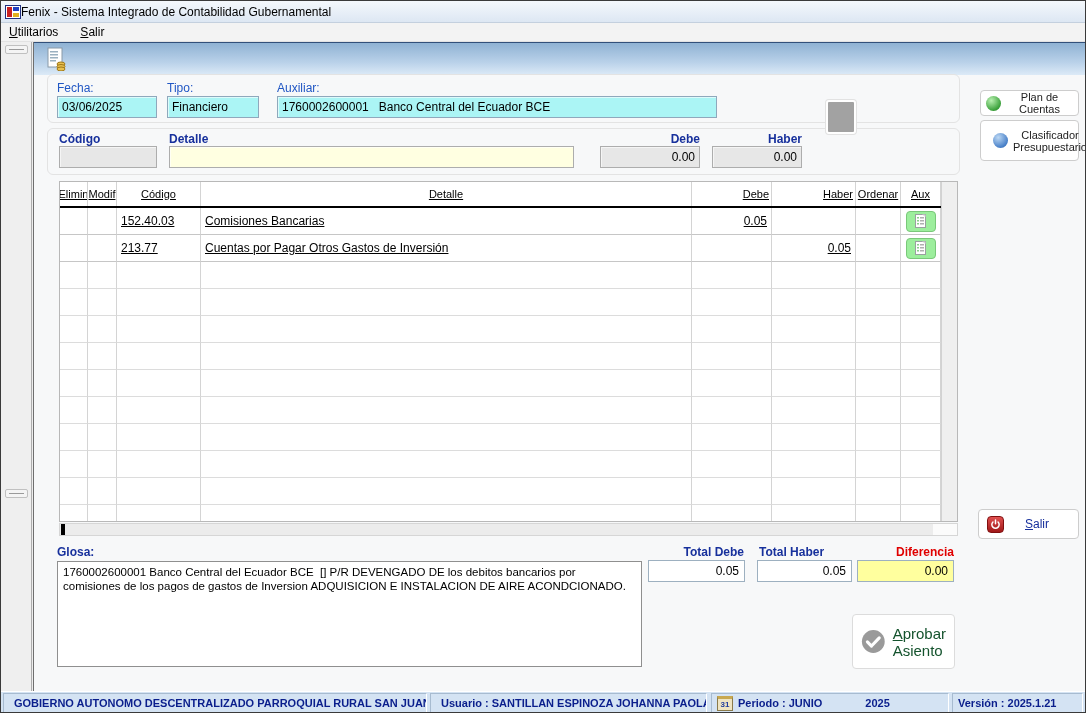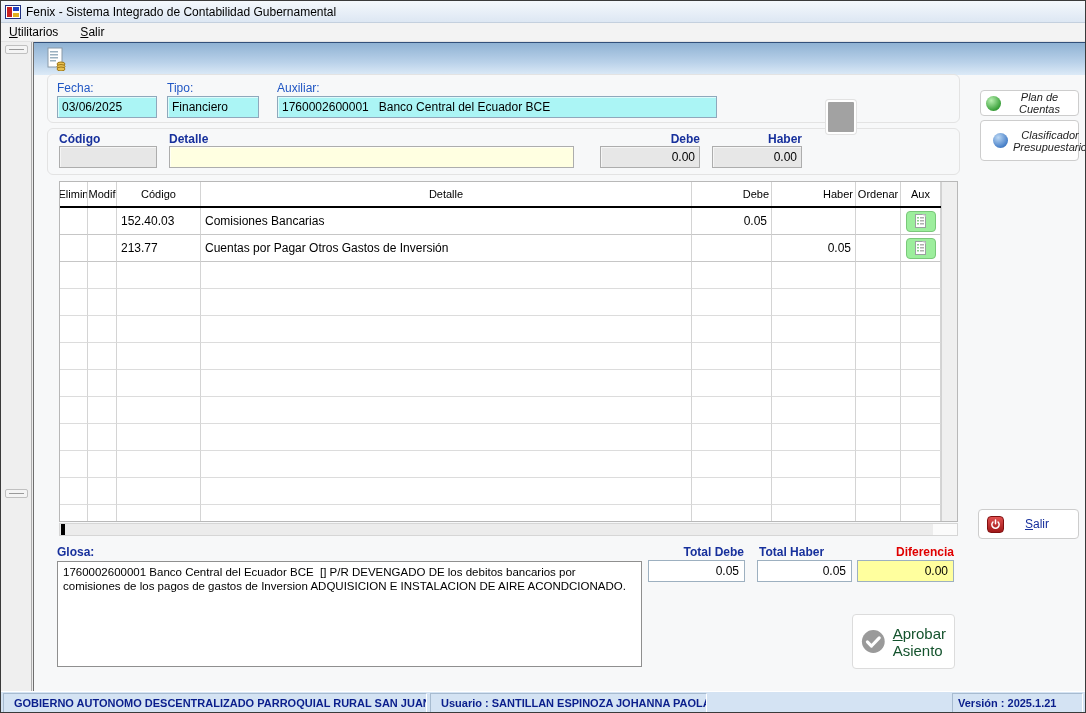"Fenix - Sistema Integrado de" .titlebar { gap: 5px -> none }
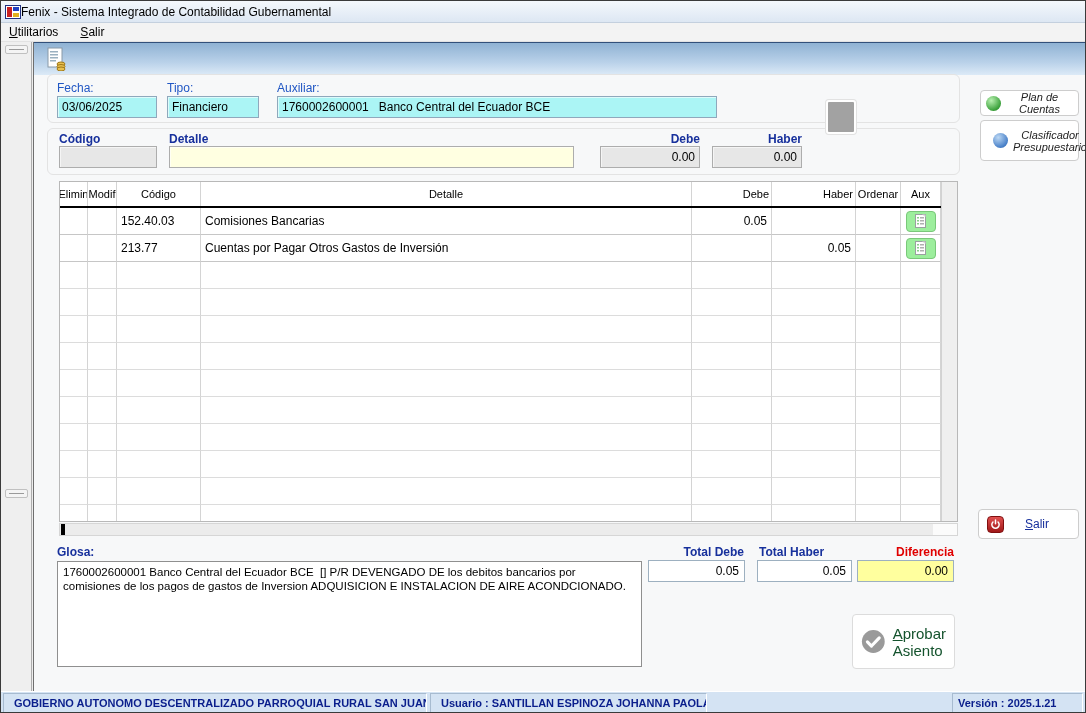"Plan de Cuentas" .side-btn { font-style: italic -> none }
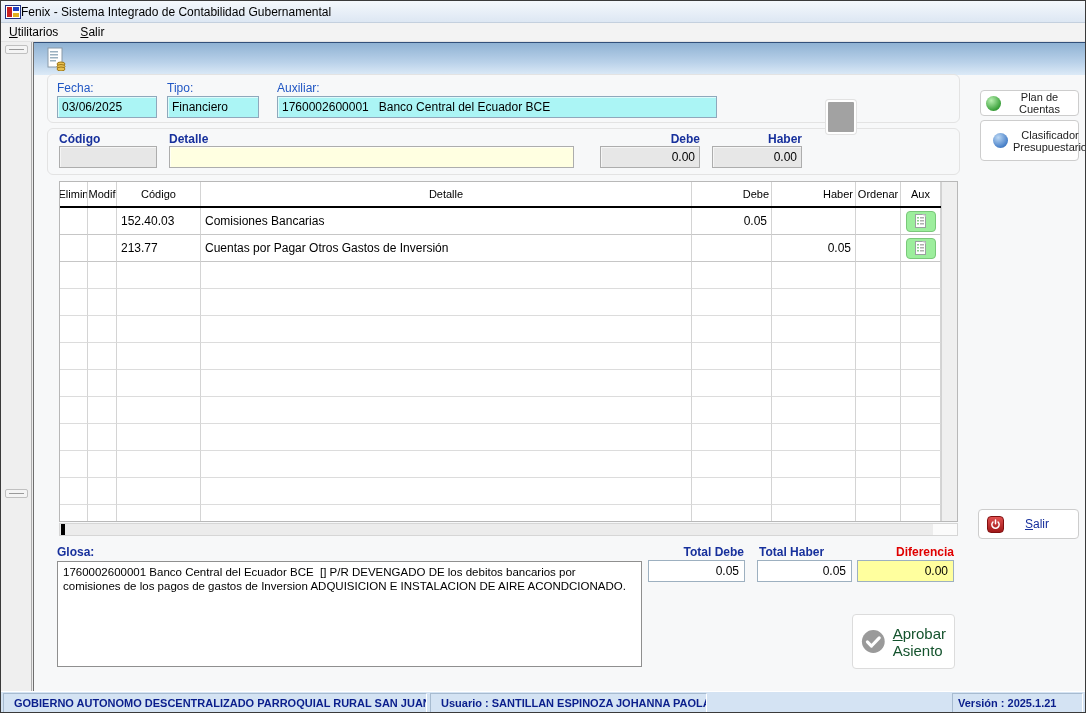"Elimin" .trow { text-decoration: none -> underline }
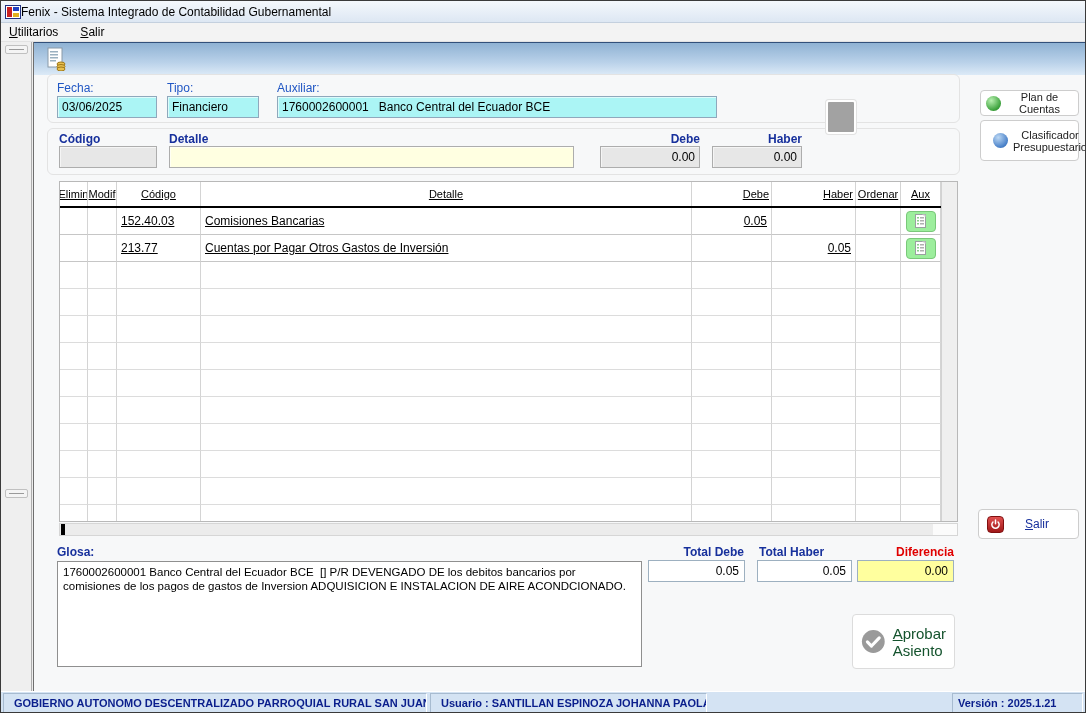"31" div.status-sec { html: none -> <div> <span>31</span> <span>Periodo : JUNIO</span> <span>2025</span> </div> }
